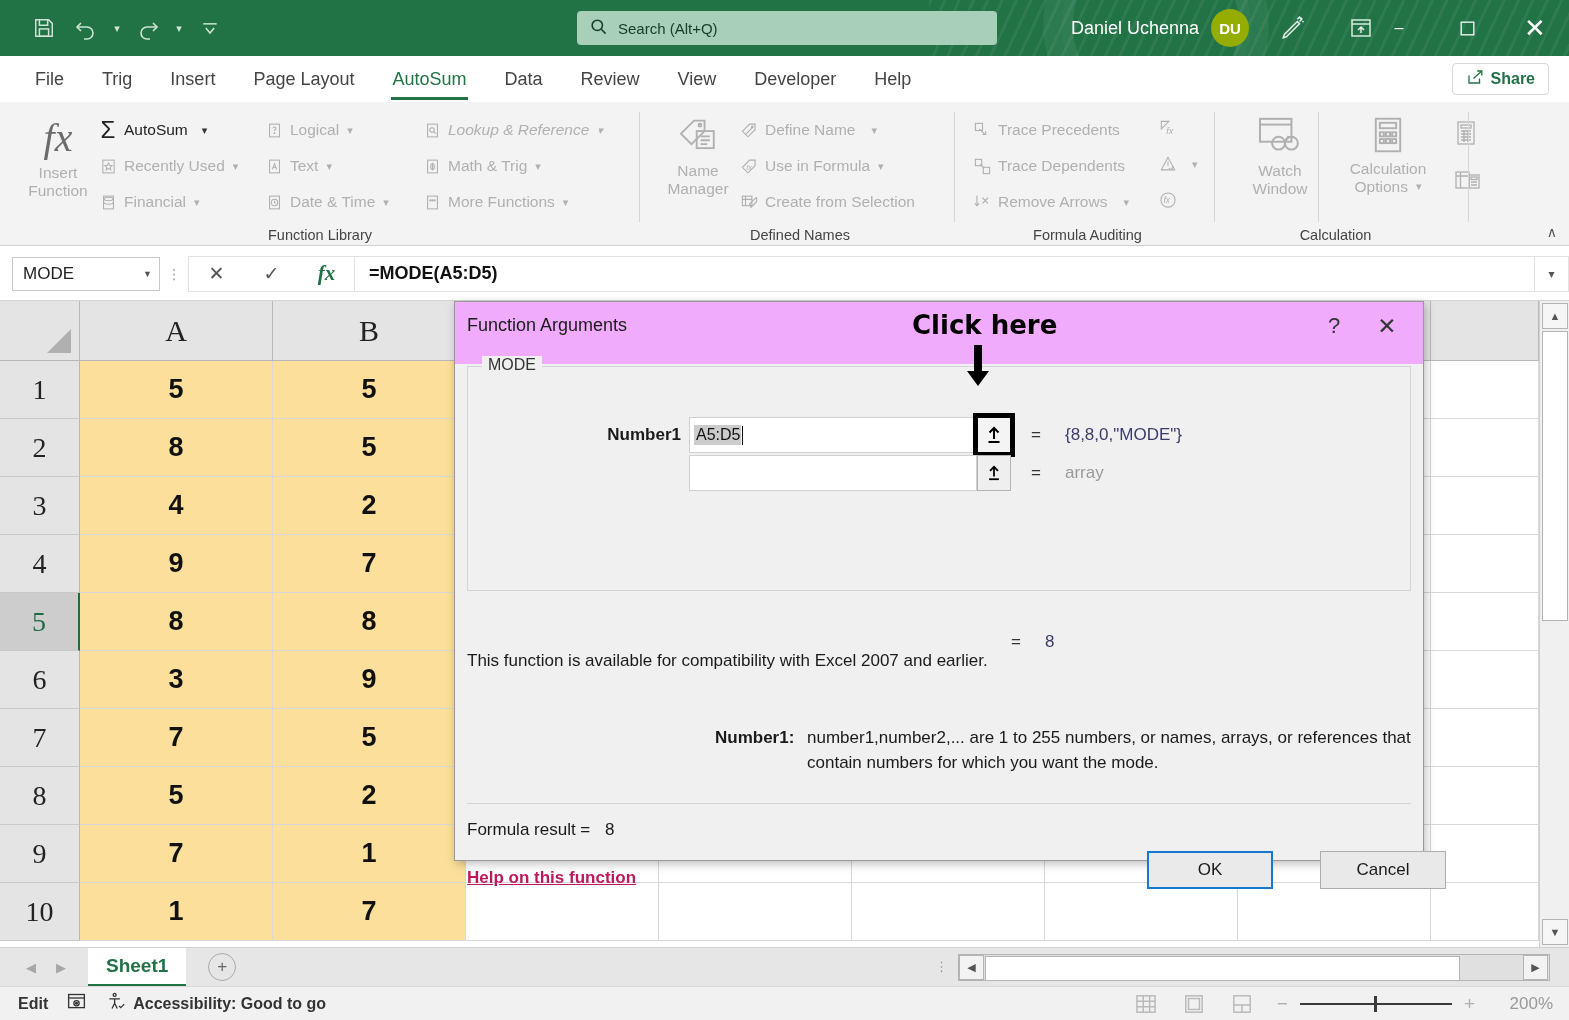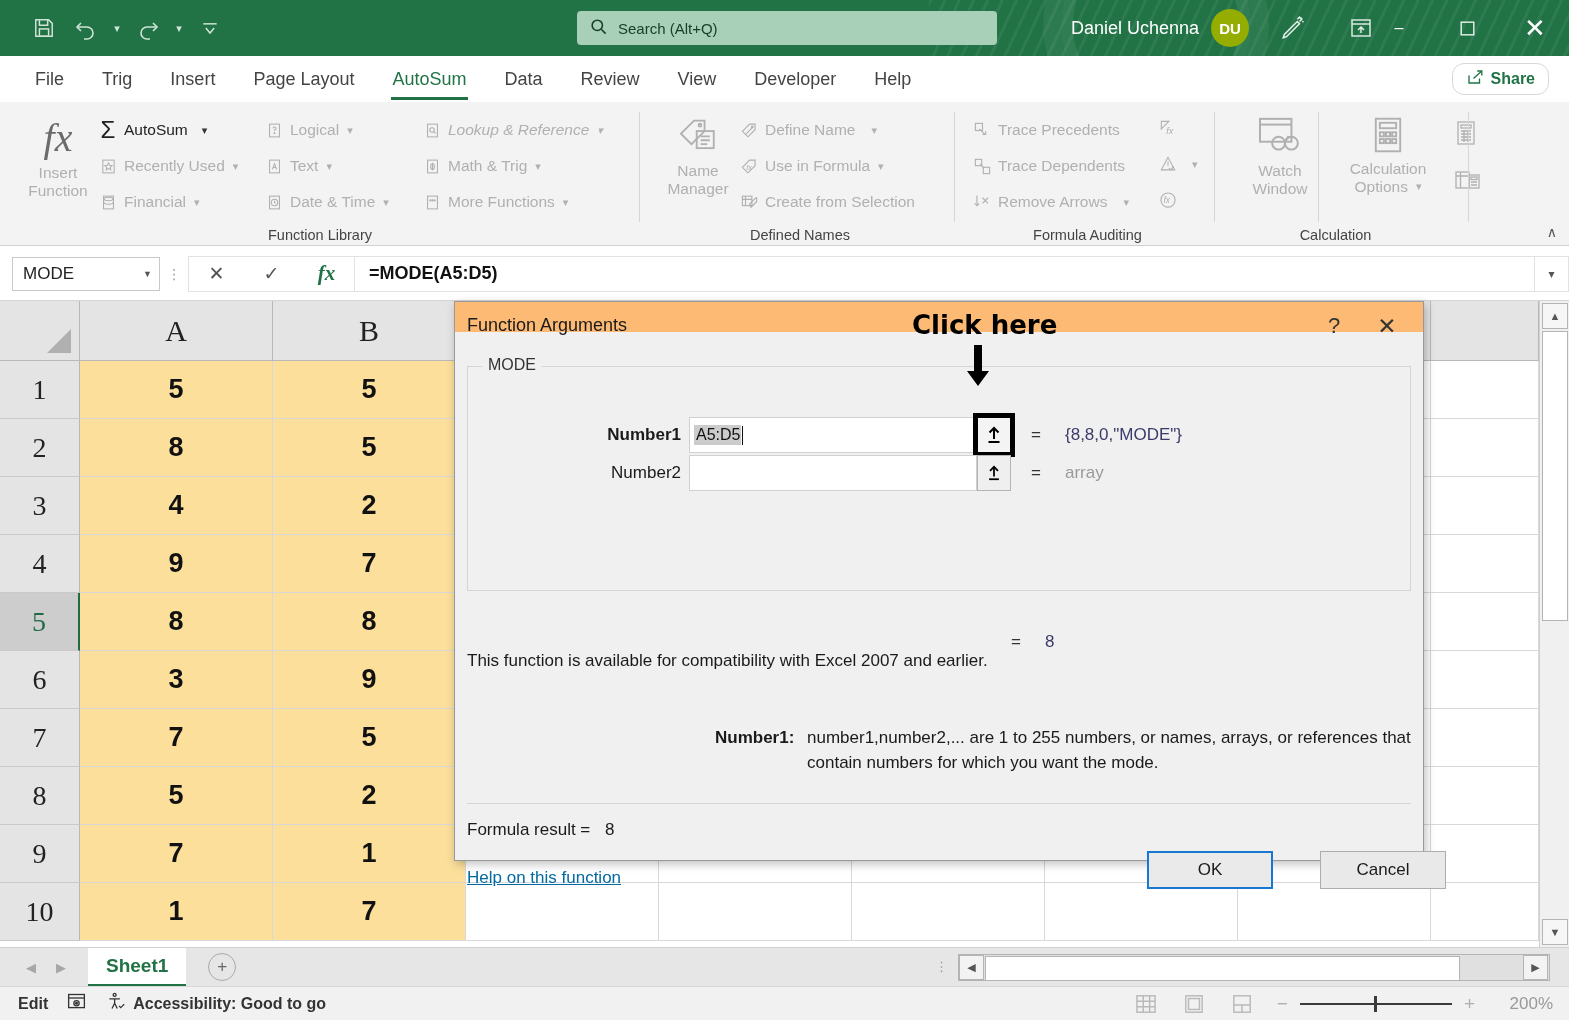"Share" .share-btn { border-radius: 12px -> 4px }
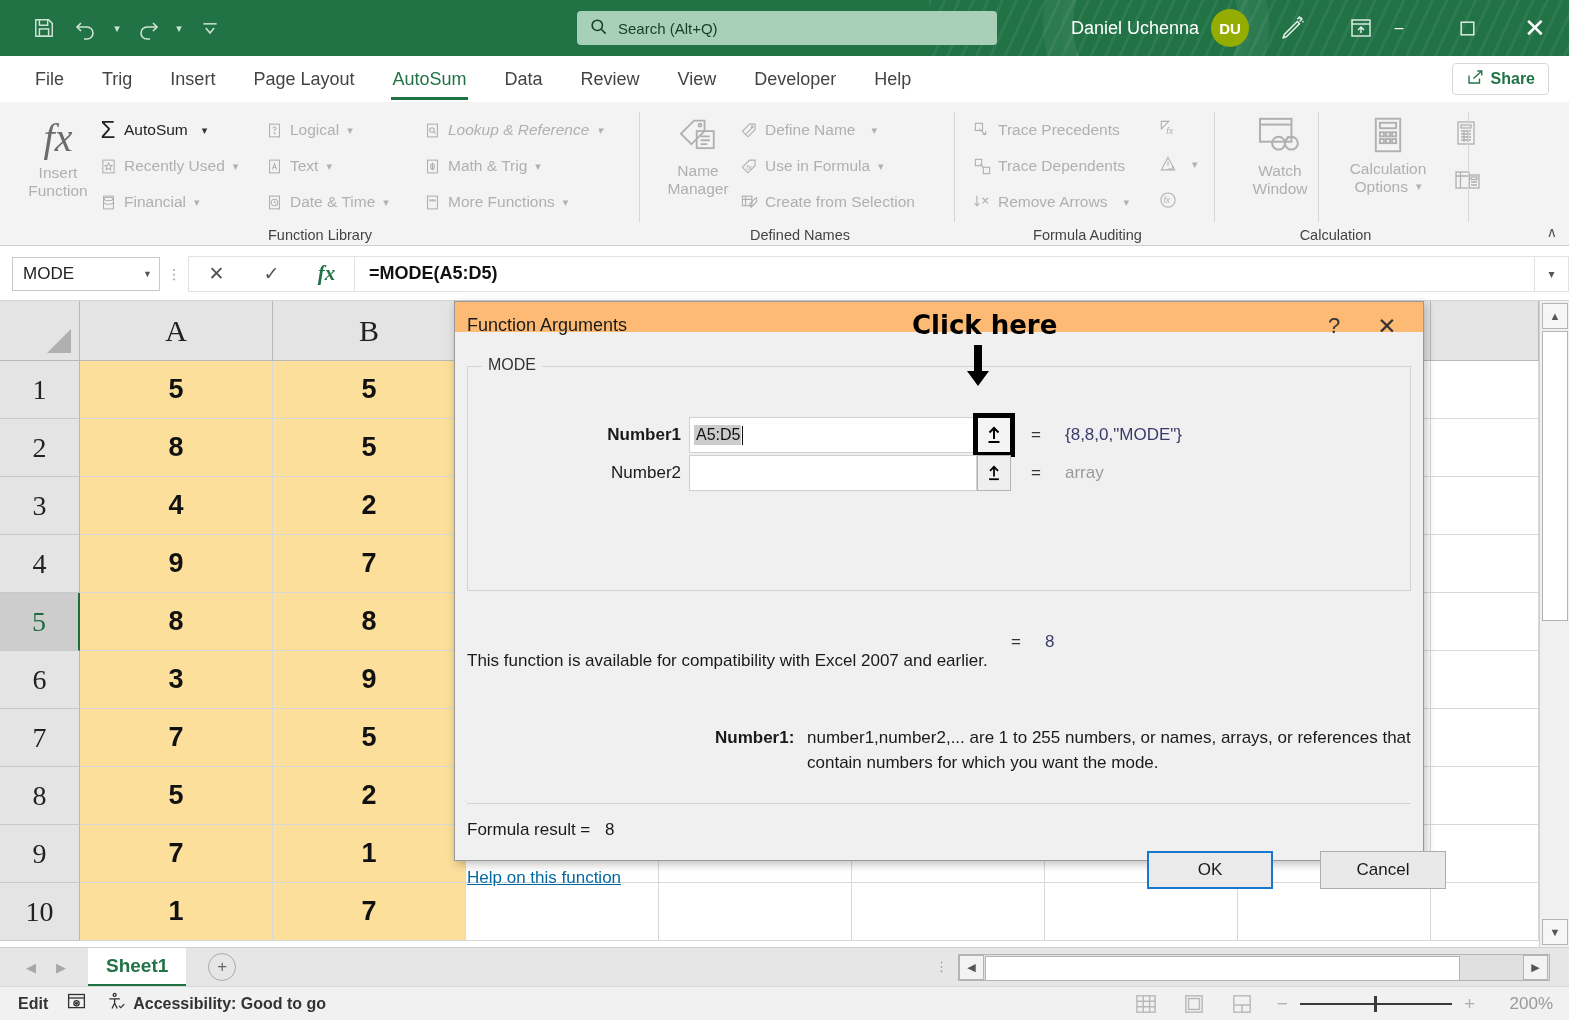"Function Arguments" .dlg-title { background: #fdba74 -> #f0abfc; height: 30px -> 62px }
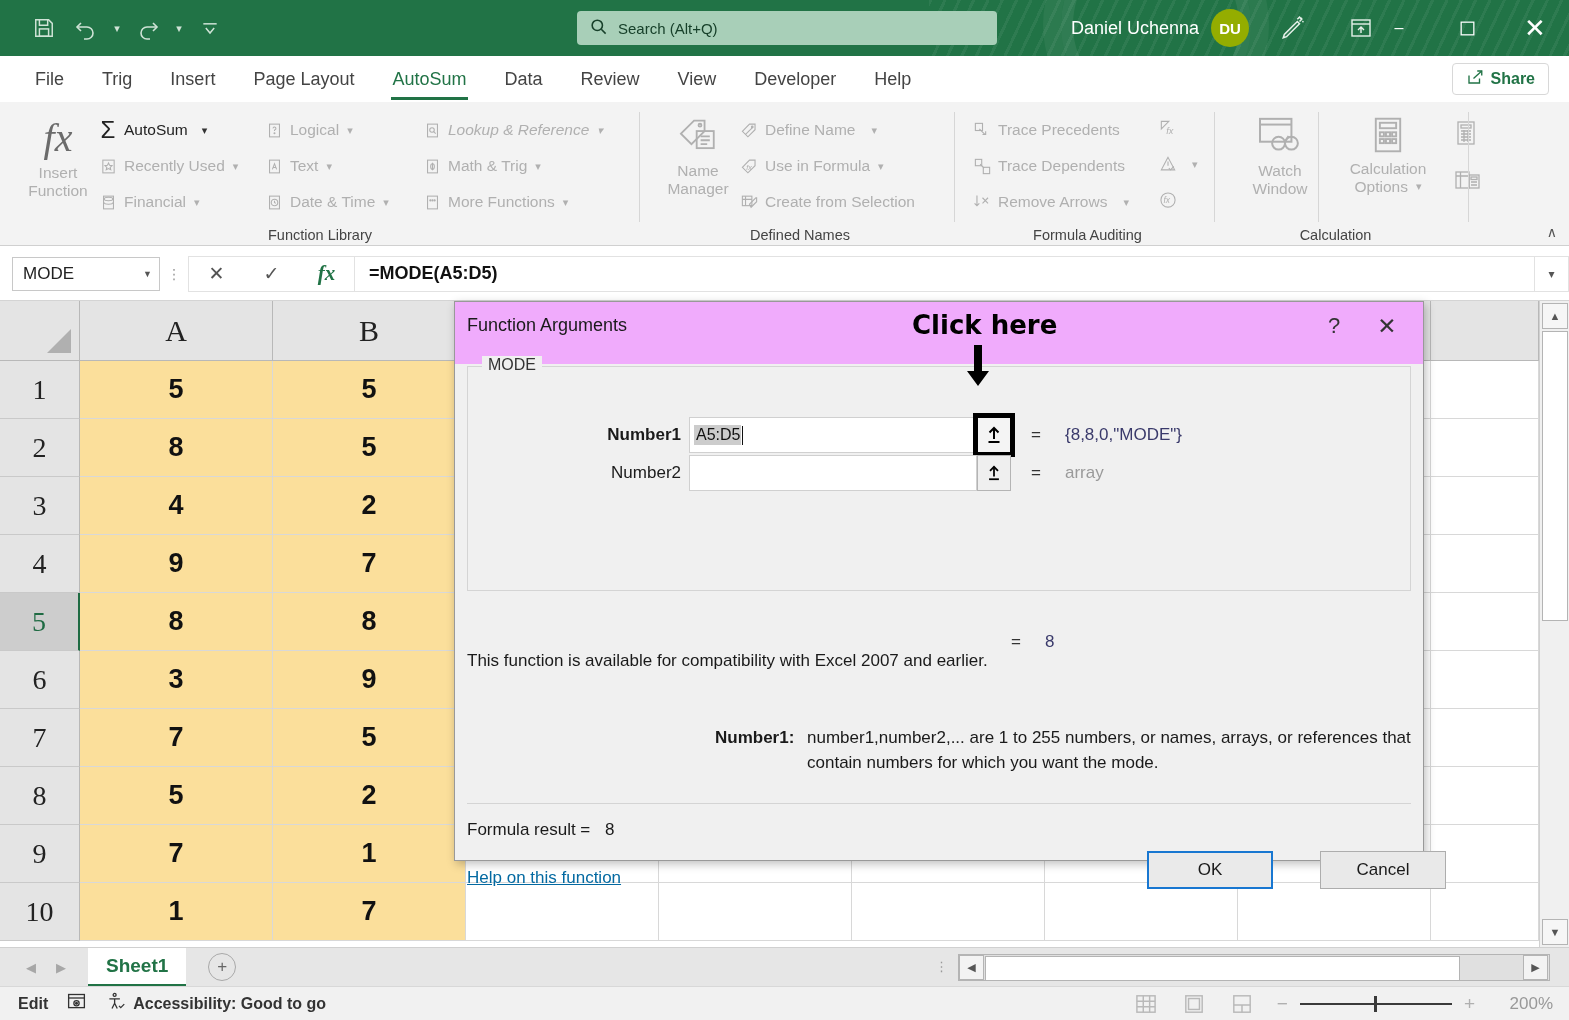"Number2" div.arg-label { html: <div>Number2</div> -> none }
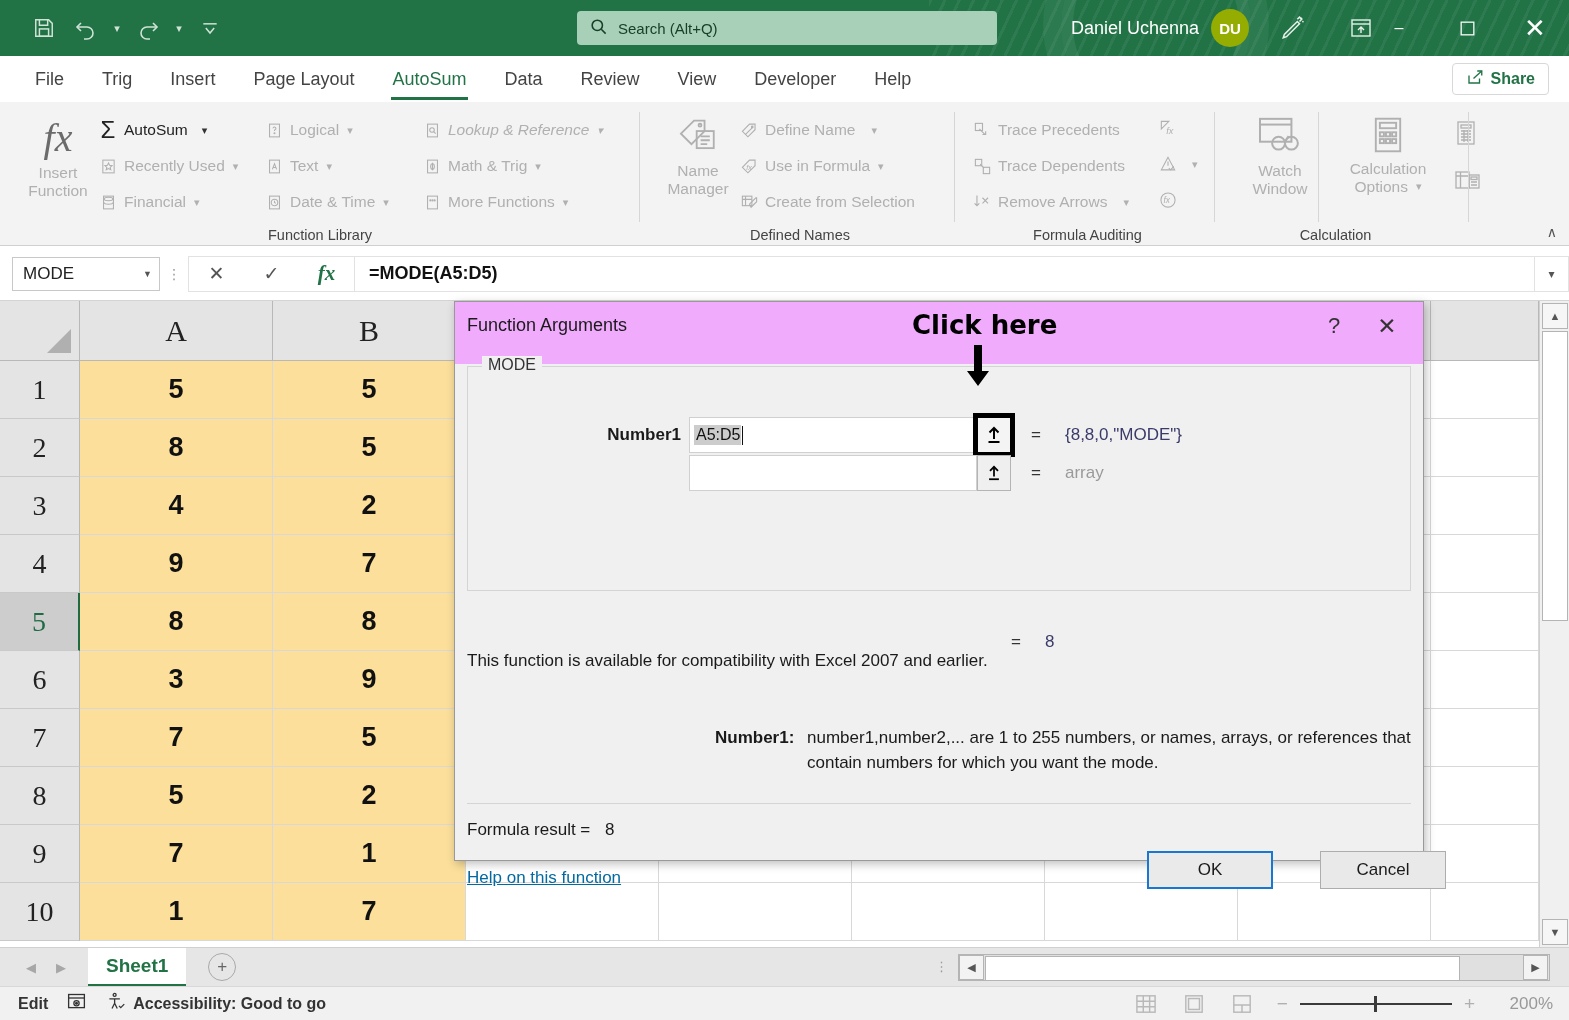"Help on this function" .help-link { color: #0369a1 -> #be185d; font-weight: none -> bold }
